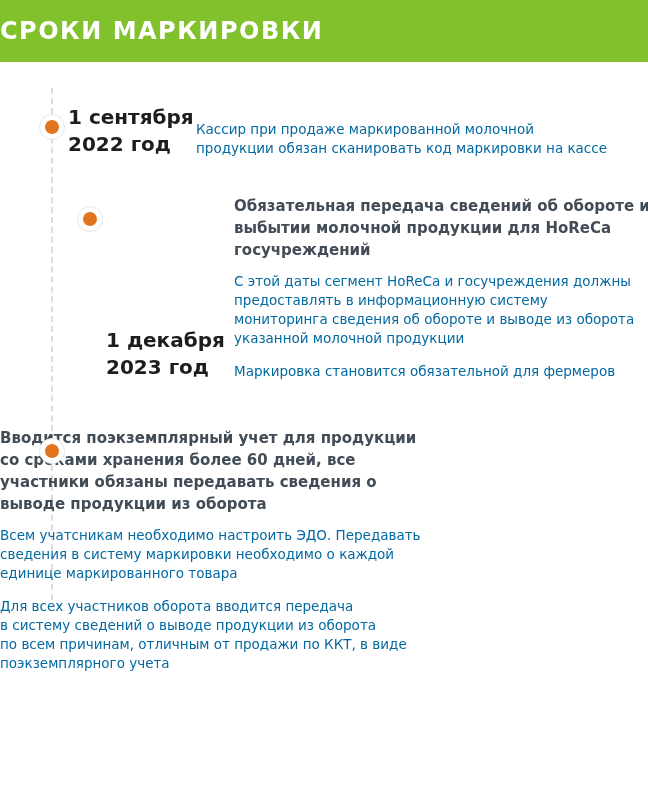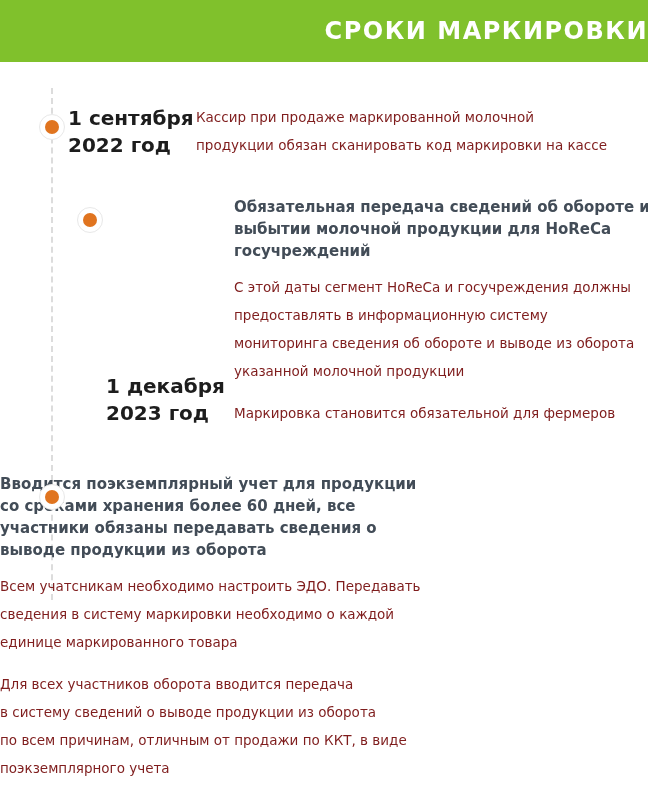"СРОКИ МАРКИРОВКИ" .header { justify-content: flex-end -> flex-start }
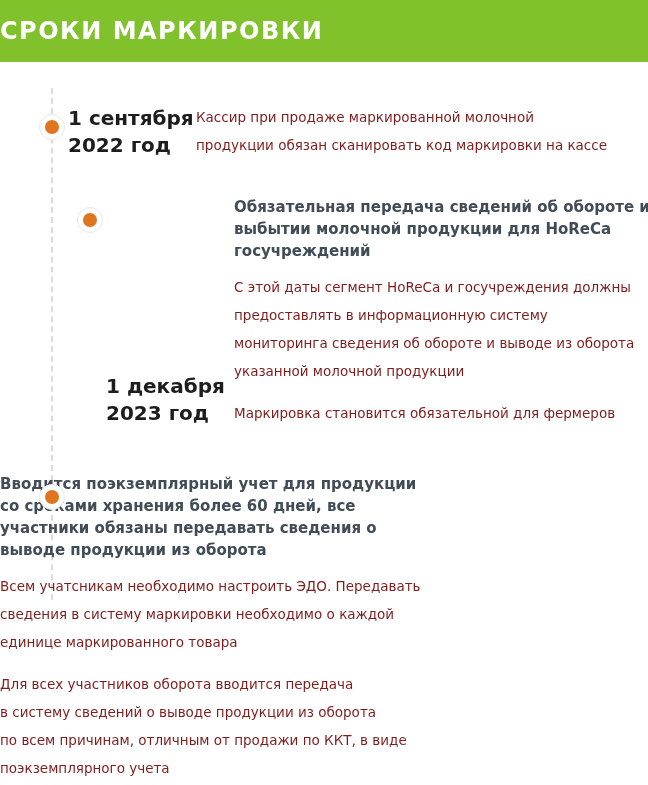"Кассир при продаже маркированной" .entry-para { color: #7f1d1d -> #0369a1; line-height: 28px -> 19px }
